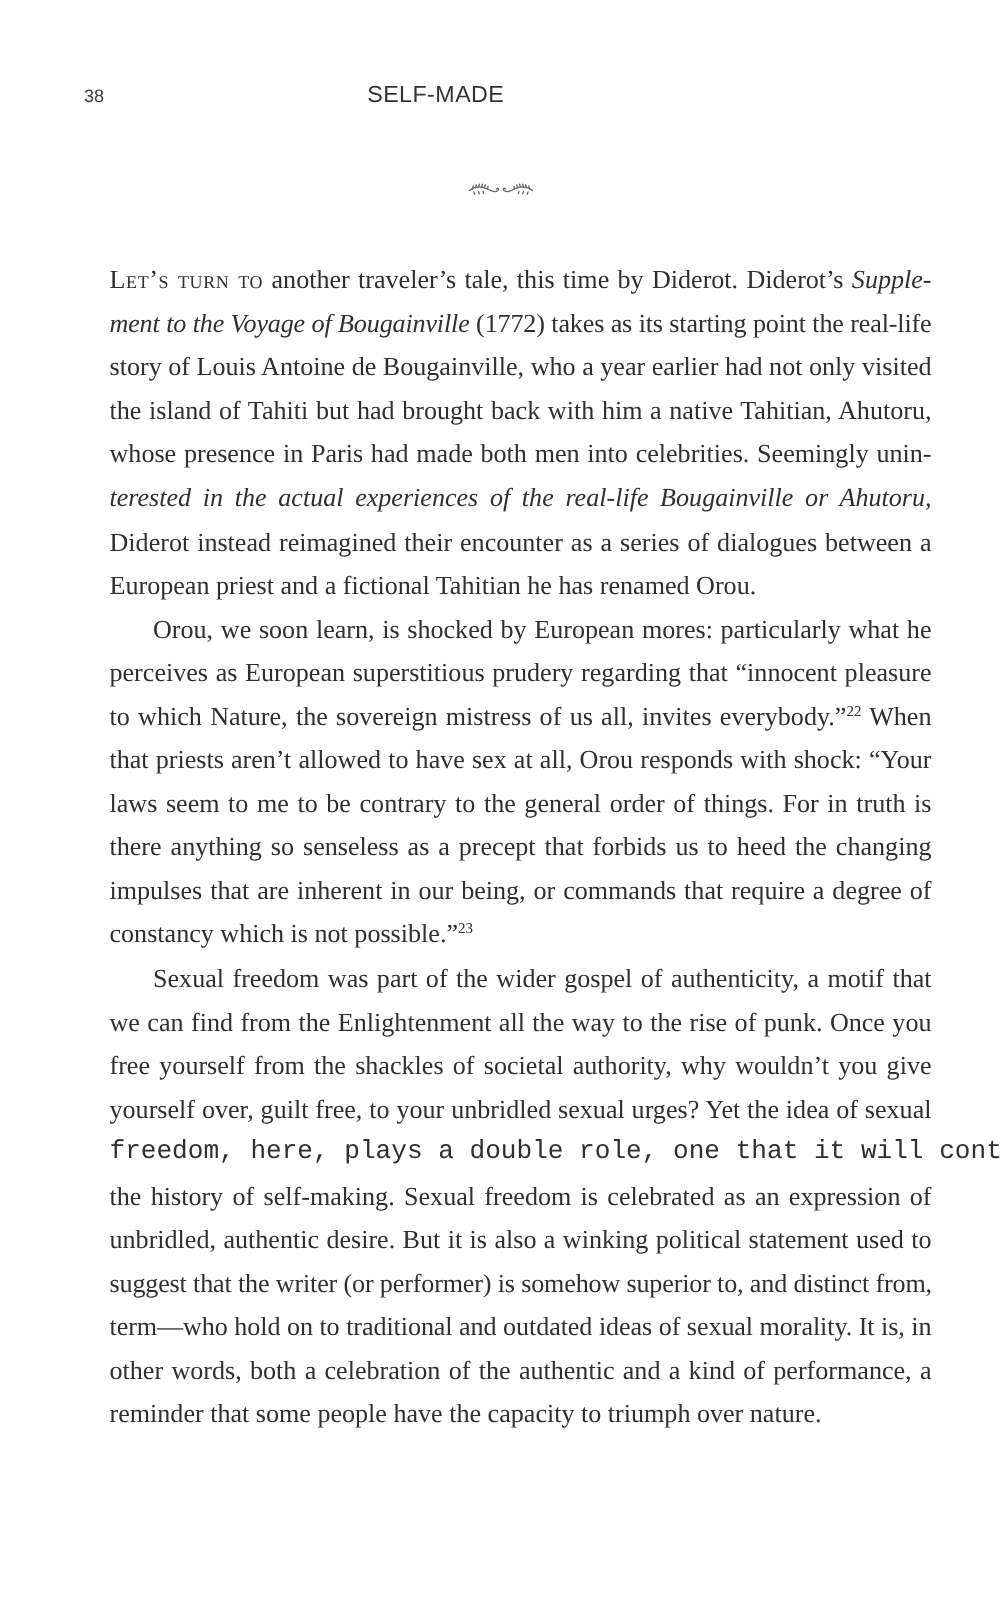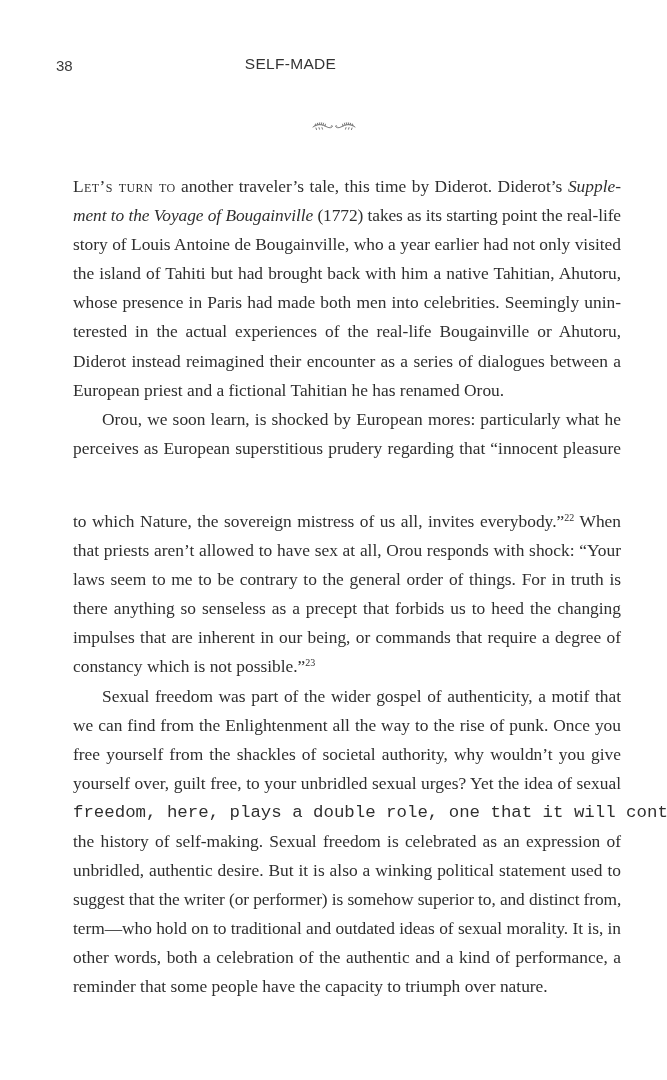"38" .page-number { font-size: 15px -> 12px }
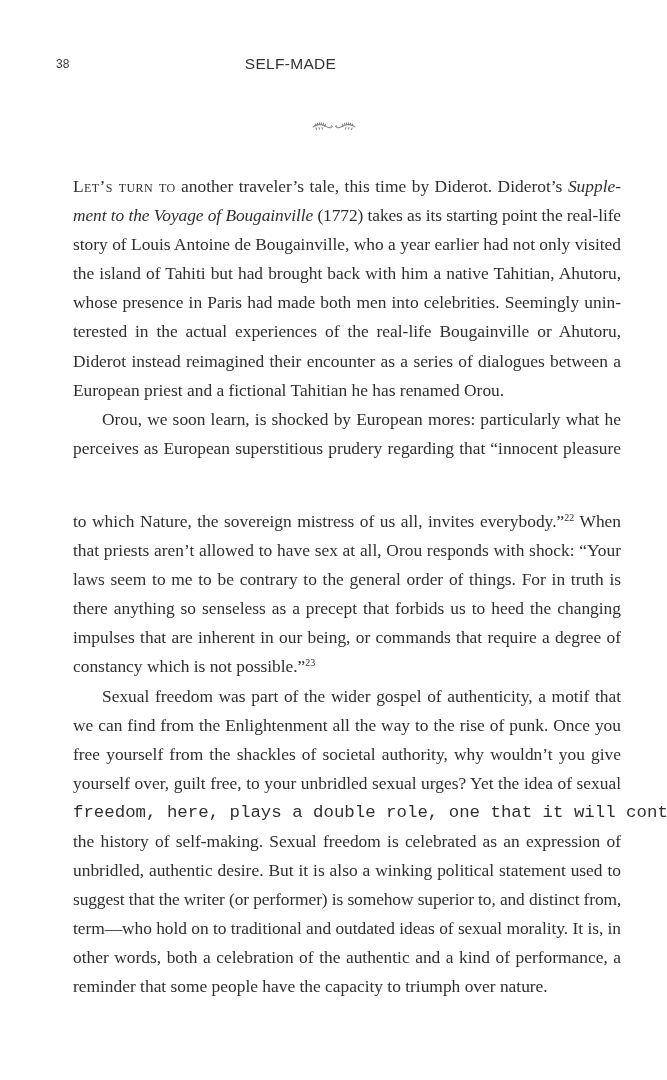"terested in the actual experiences" span.line { font-style: none -> italic }
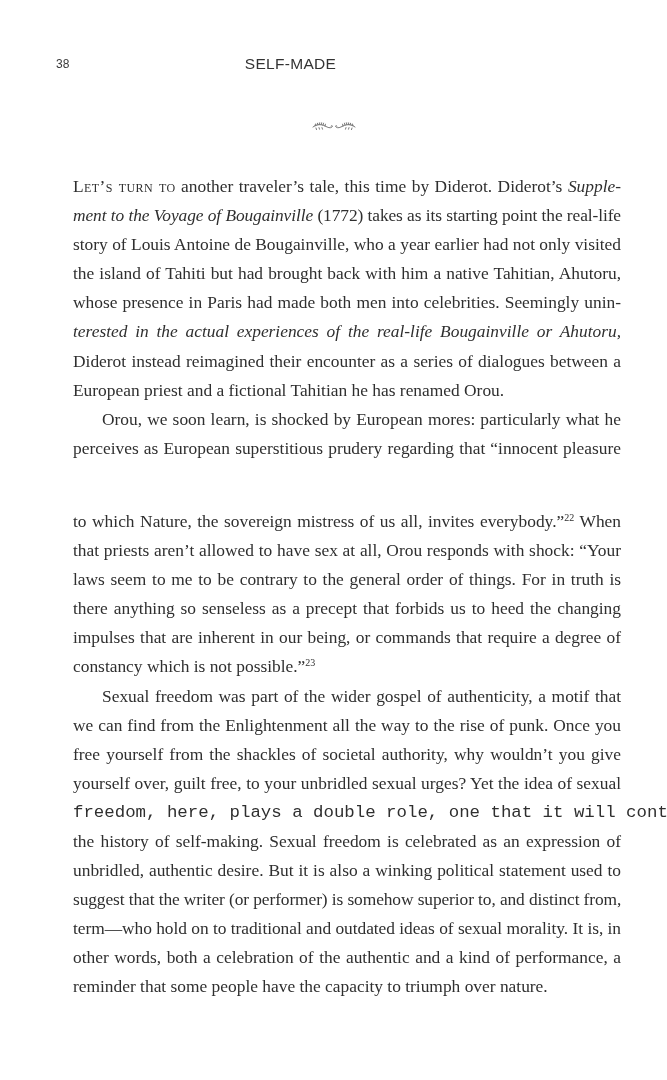"to which Nature, the sovereign" span.line { margin-top: 44px -> none }
